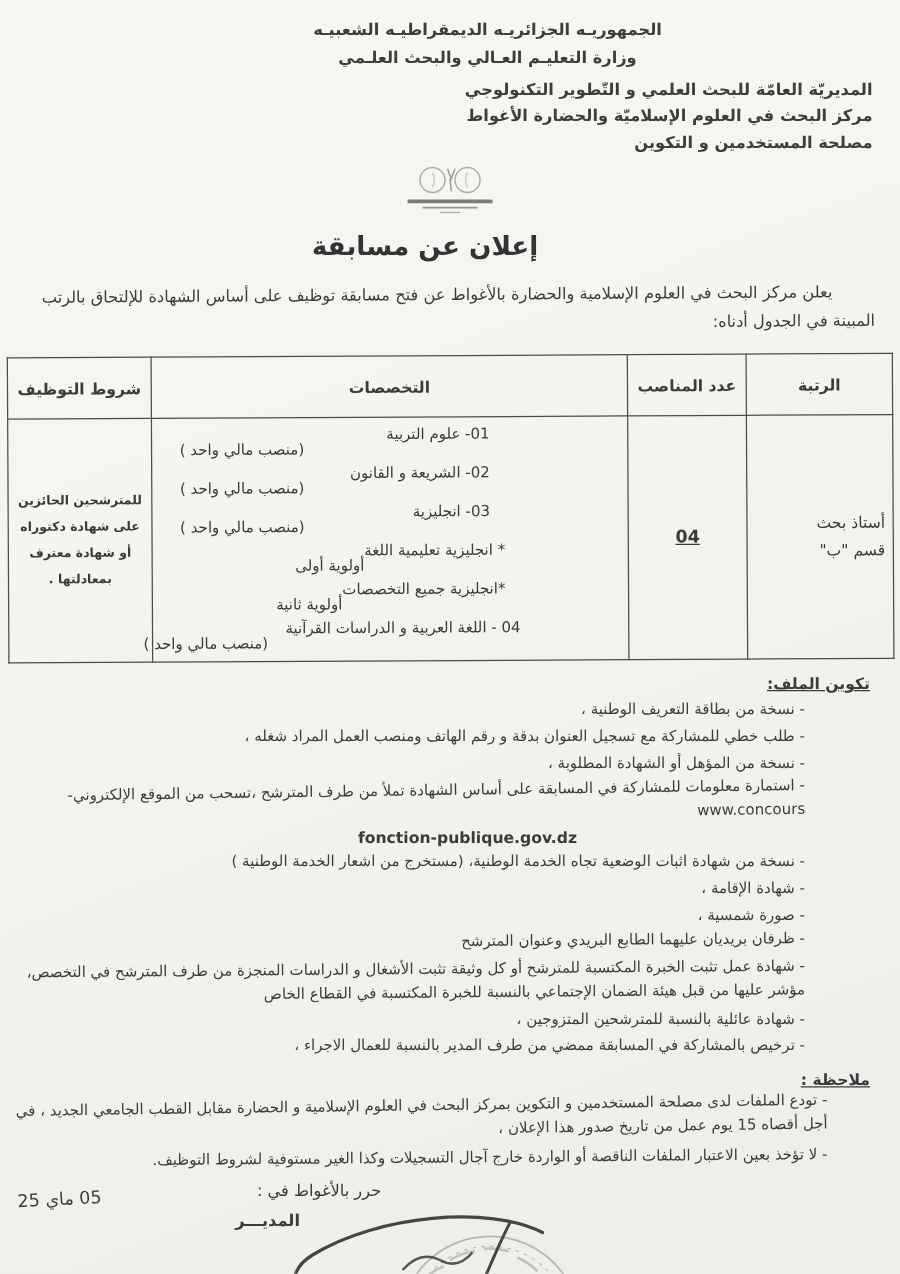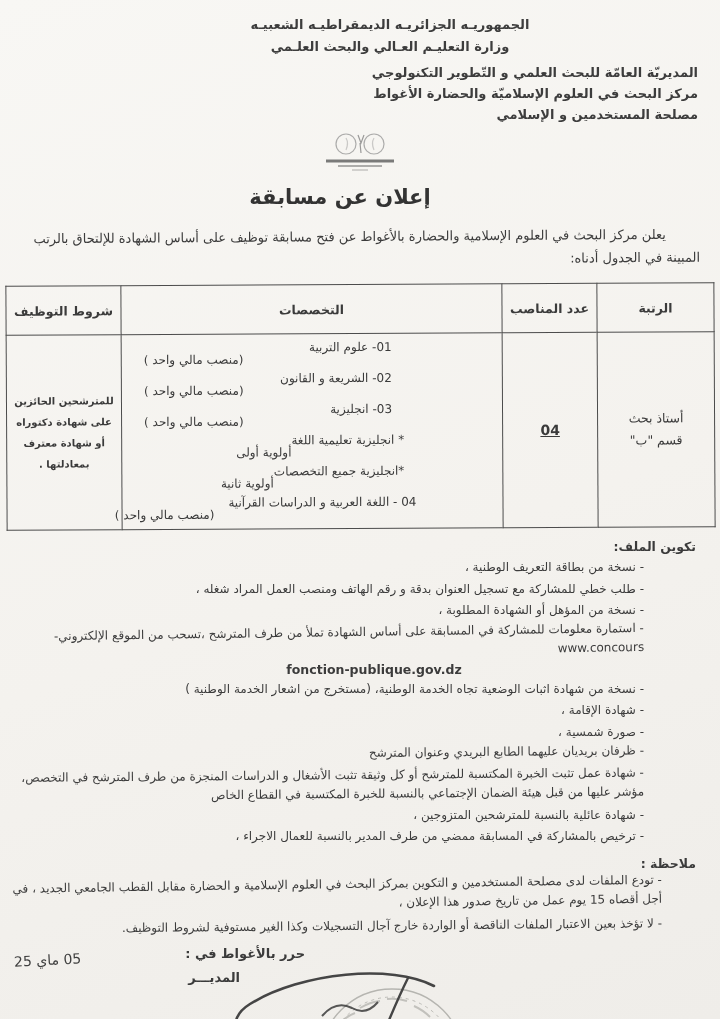"مصلحة المستخدمين و الإسلامي" div { text: الإسلامي -> التكوين }
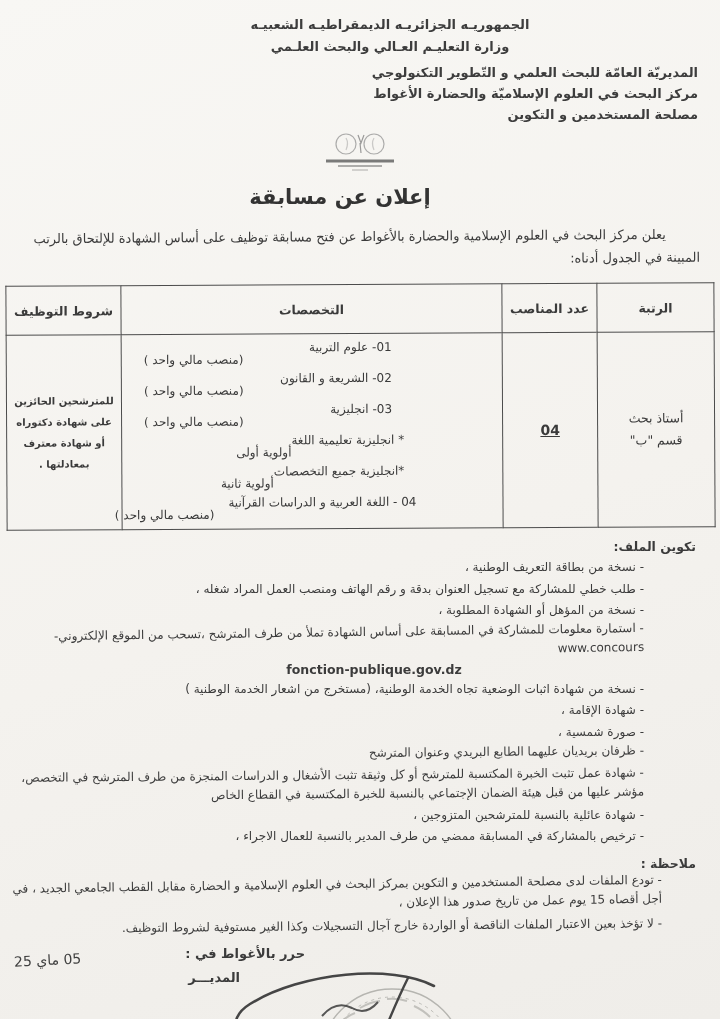"أستاذ بحث" td.cell-rank { text-align: center -> right }
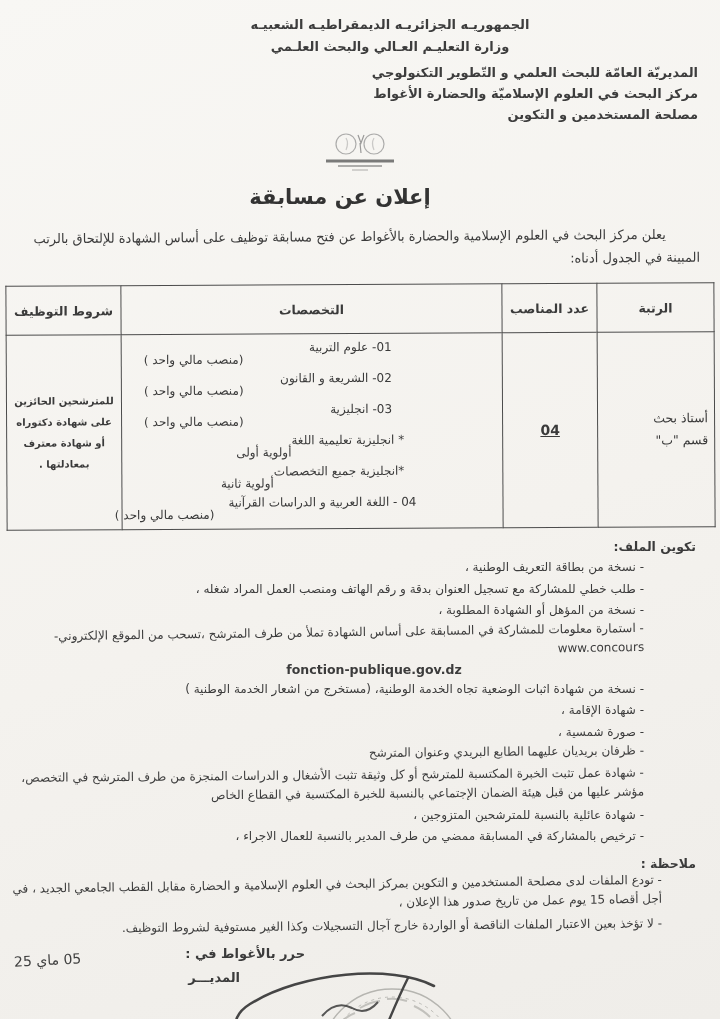"تكوين الملف:" .section-heading { text-decoration: none -> underline }
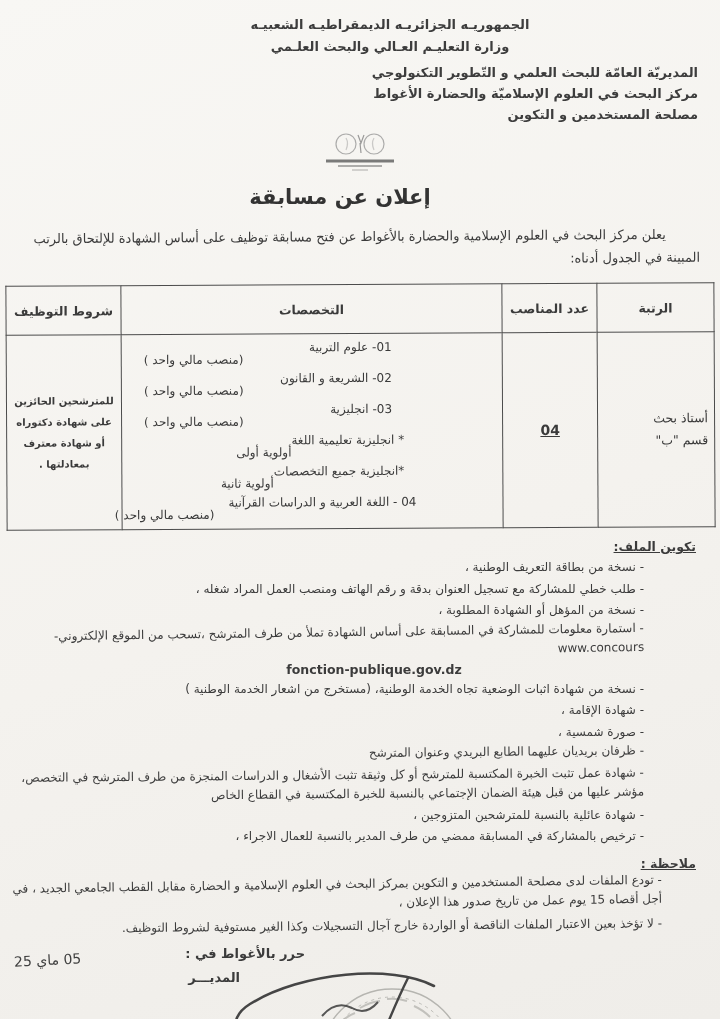"حرر بالأغواط في :" .issued-at { font-weight: 700 -> 400 }
